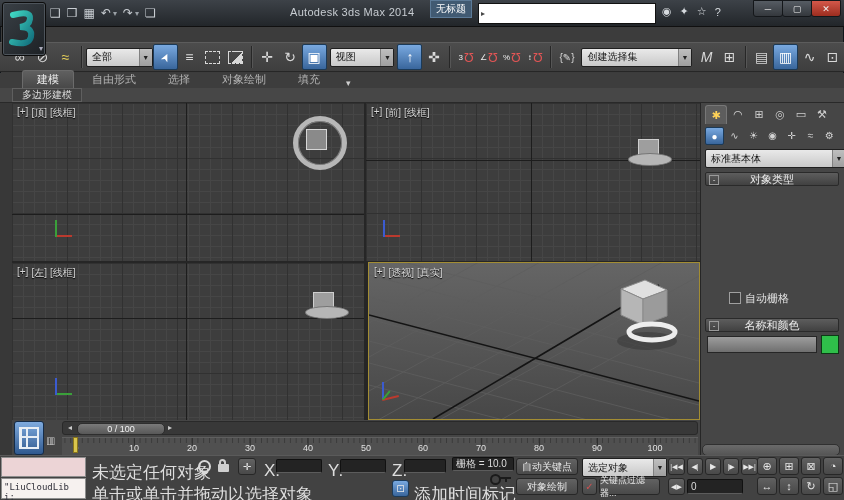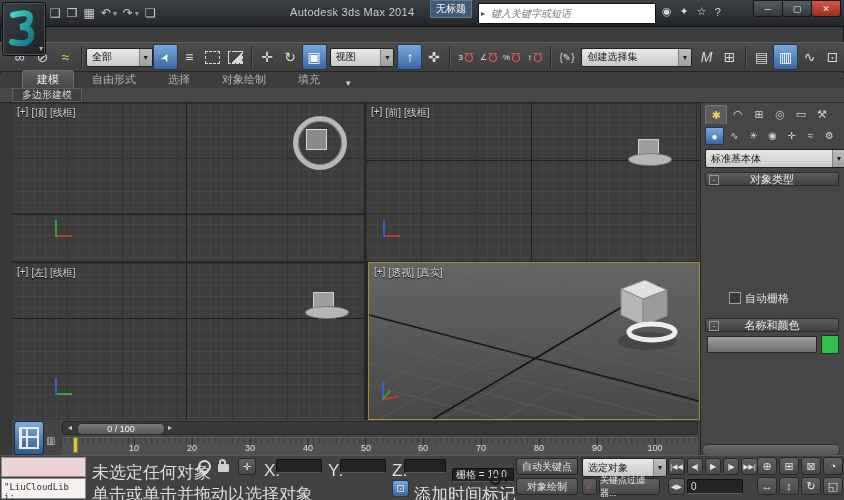"键入关键字或短语" input { html: <input> -> none }
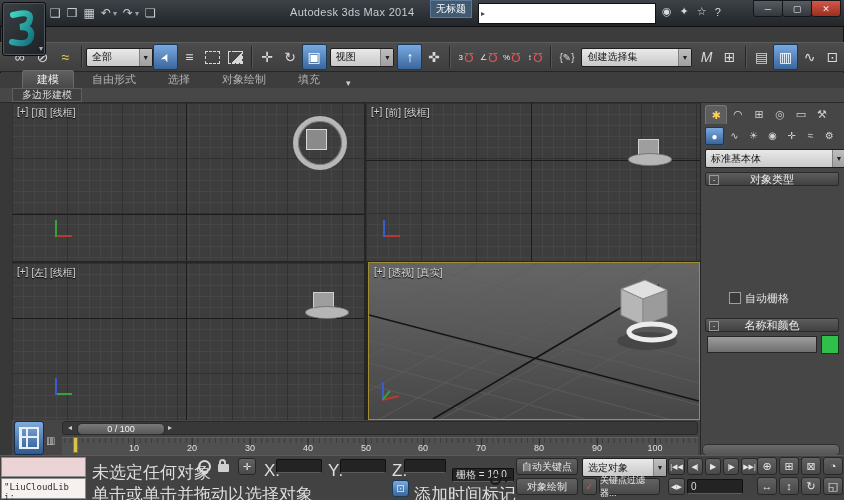"栅格 = 10.0" div.sfield { top: 12px -> 1px }
